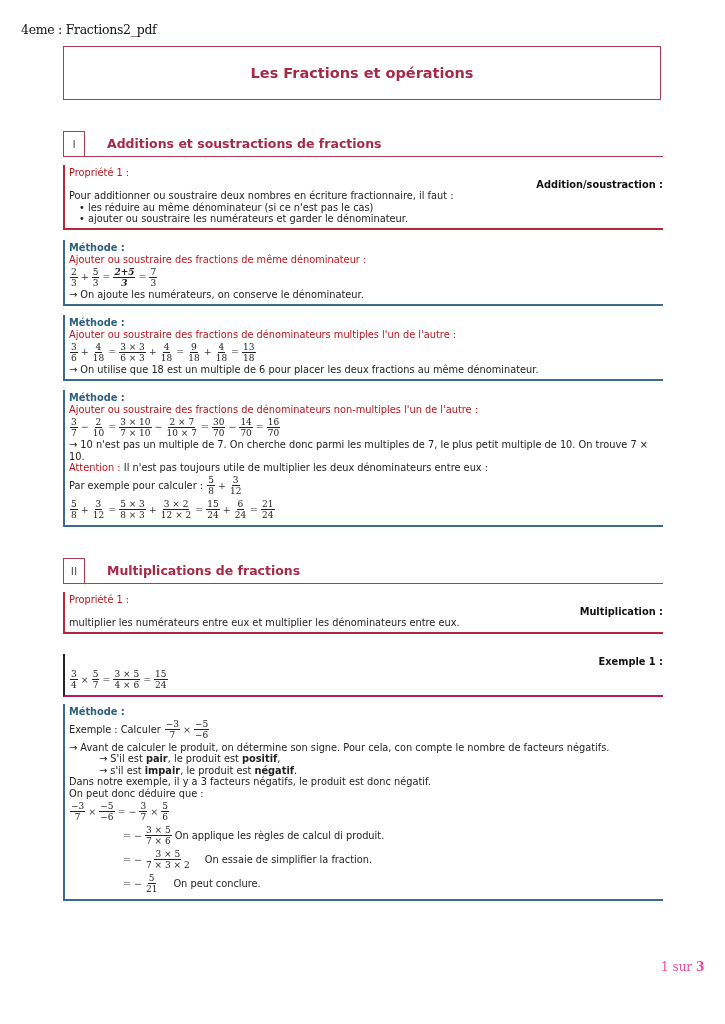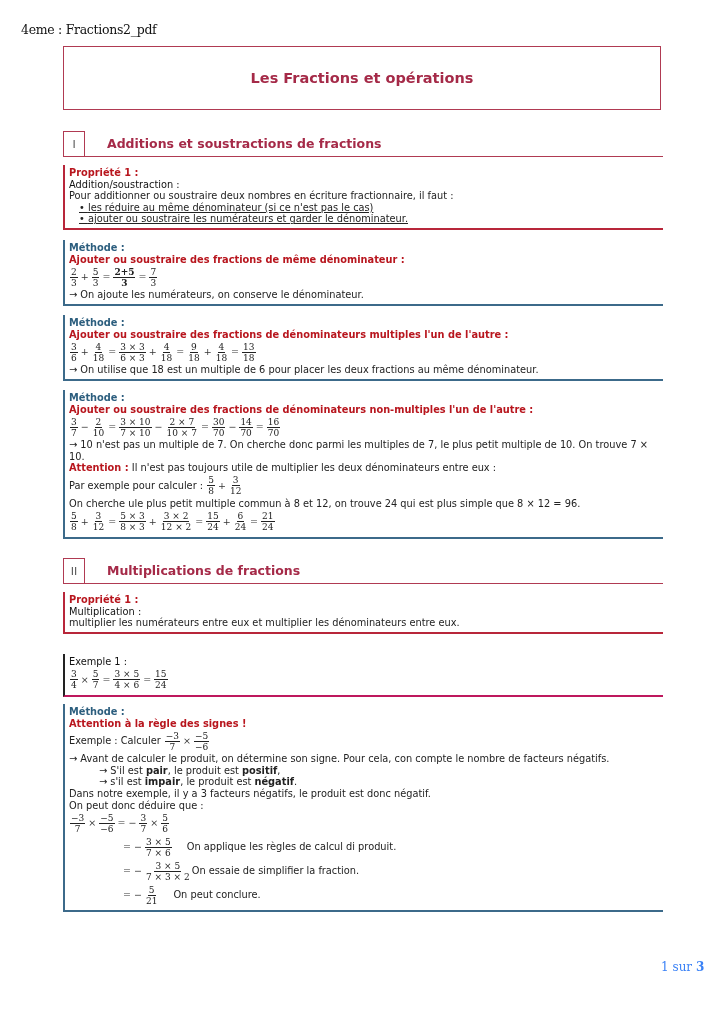"Les Fractions et opérations" .titlebox { height: 64px -> 54px }
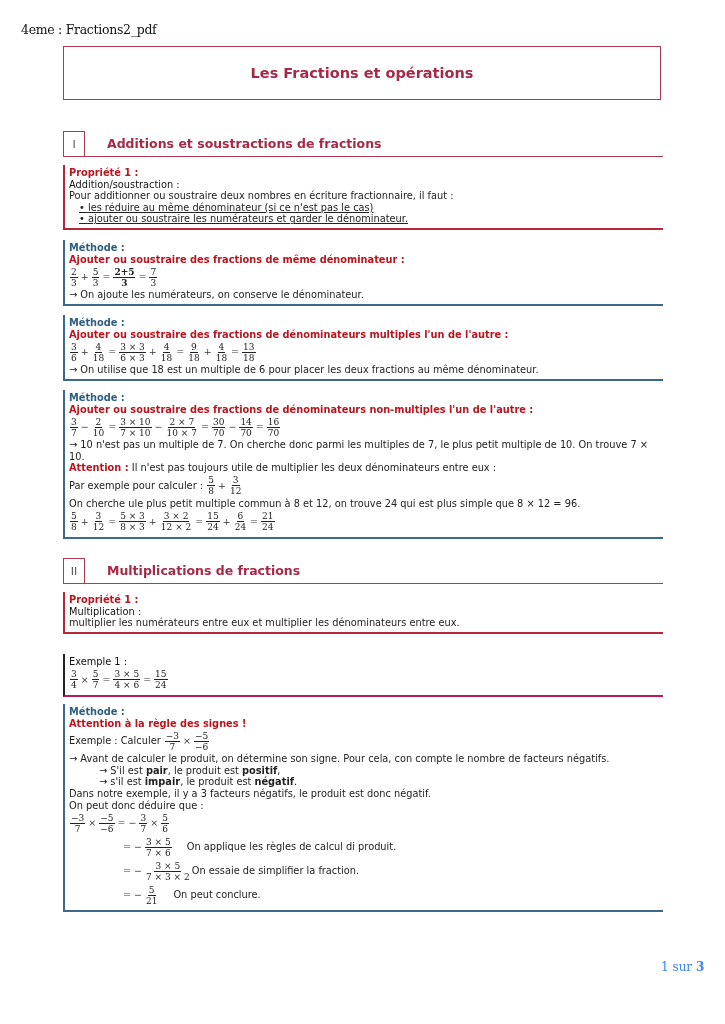"Propriété 1 :" .lbl-red { font-weight: bold -> normal }
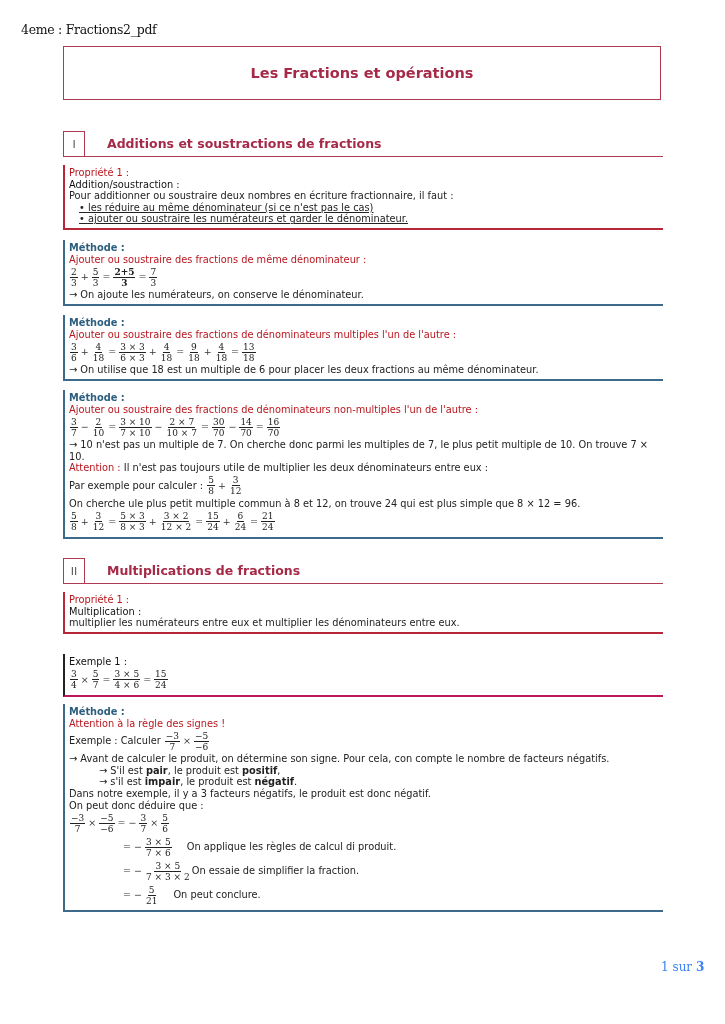"Addition/soustraction :" .lbl-black { font-weight: normal -> bold; text-align: none -> right }
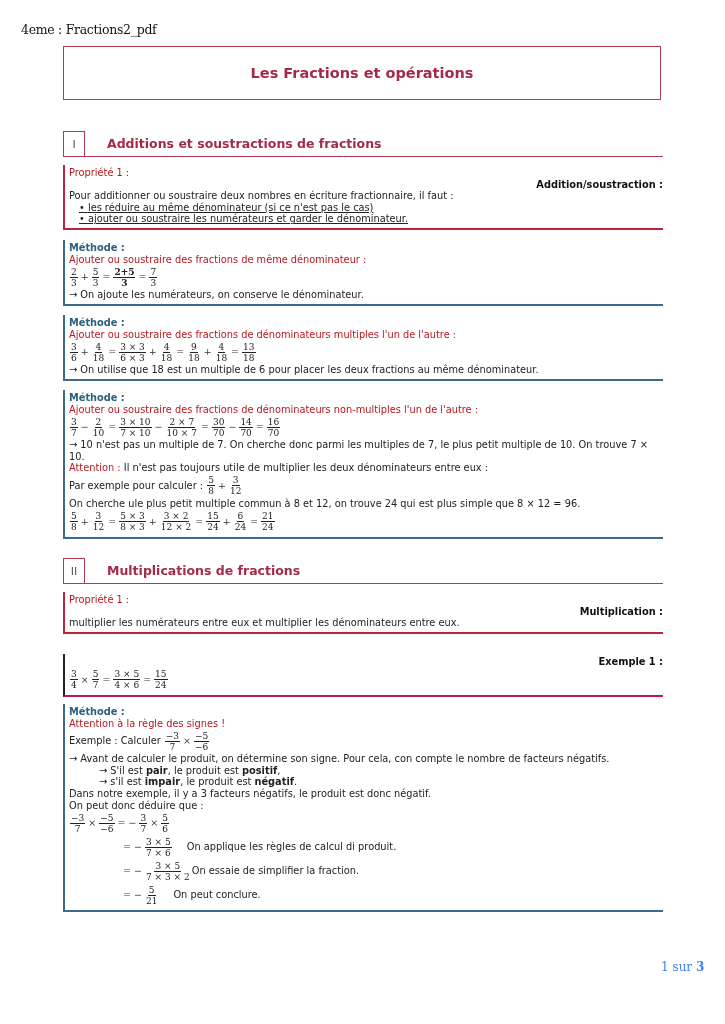"• les réduire au même" .ind { text-decoration: underline -> none }
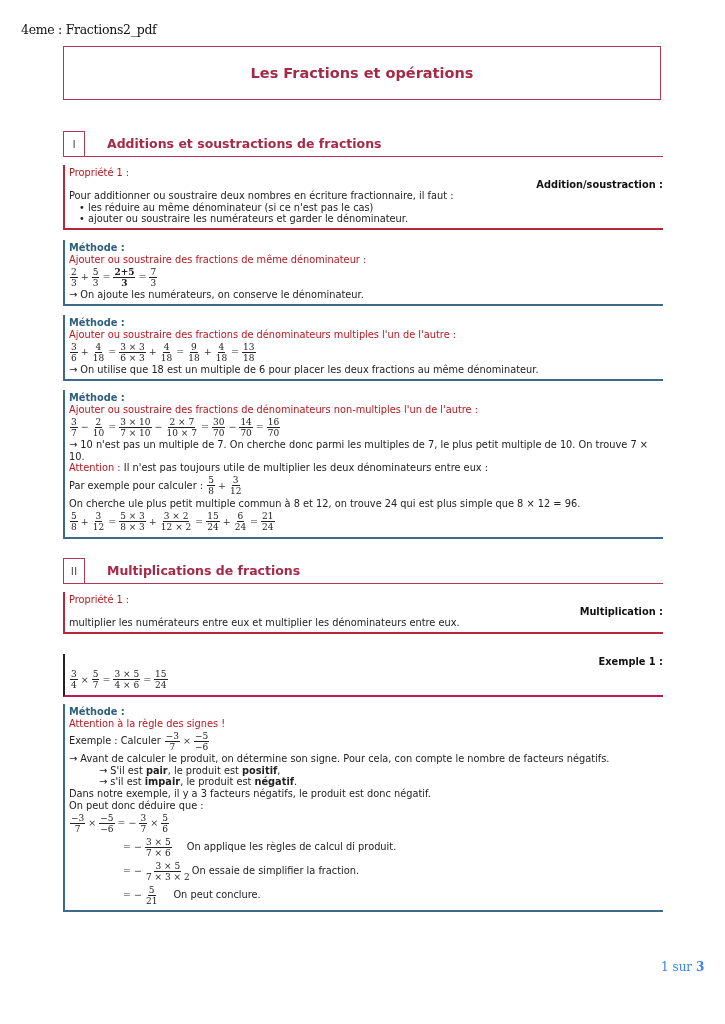"2+5" .b { font-style: none -> italic }
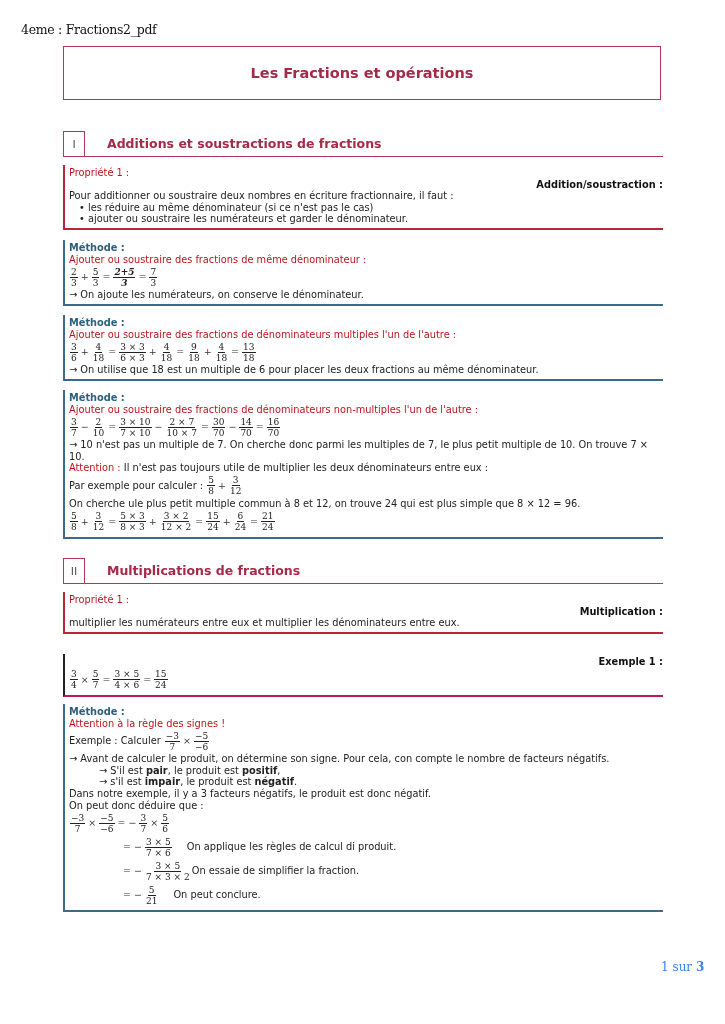"On cherche ule plus petit" div { html: <div>On cherche ule plus petit multiple commun à 8 et 12, on trouve 24 qui est plus simple que 8 × 12 = 96.</div> -> none }
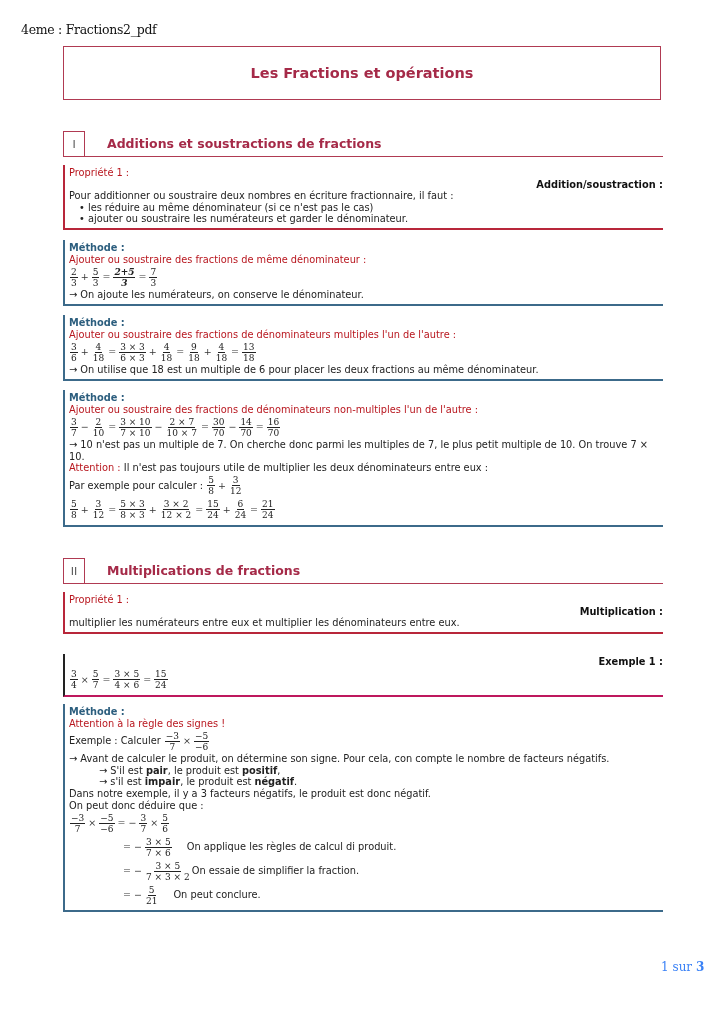"Attention à la règle des" div.lbl-red { html: <div>Attention à la règle des signes !</div> -> none }
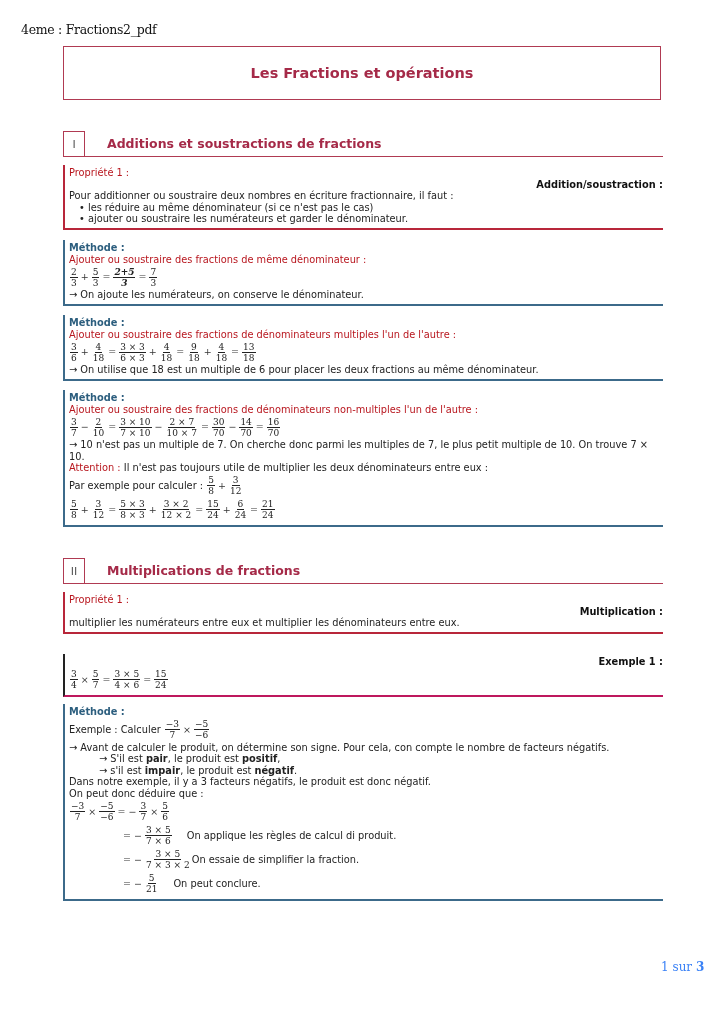"On applique les règles de" span { margin-left: 14px -> 2px }
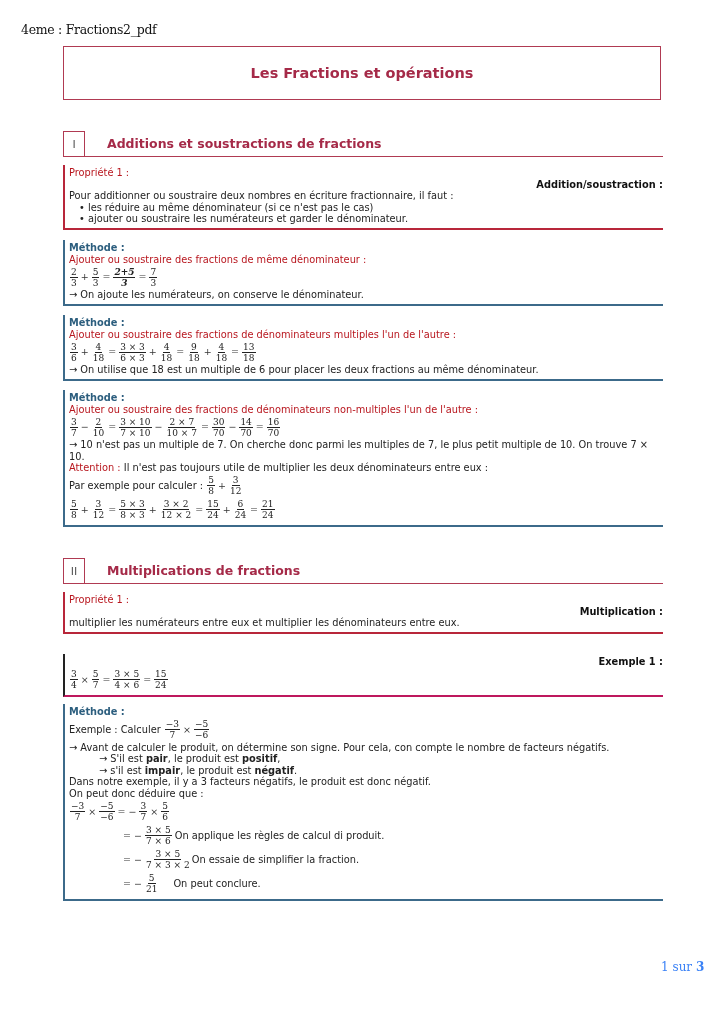"On essaie de simplifier la" span { margin-left: 0 -> 13px }
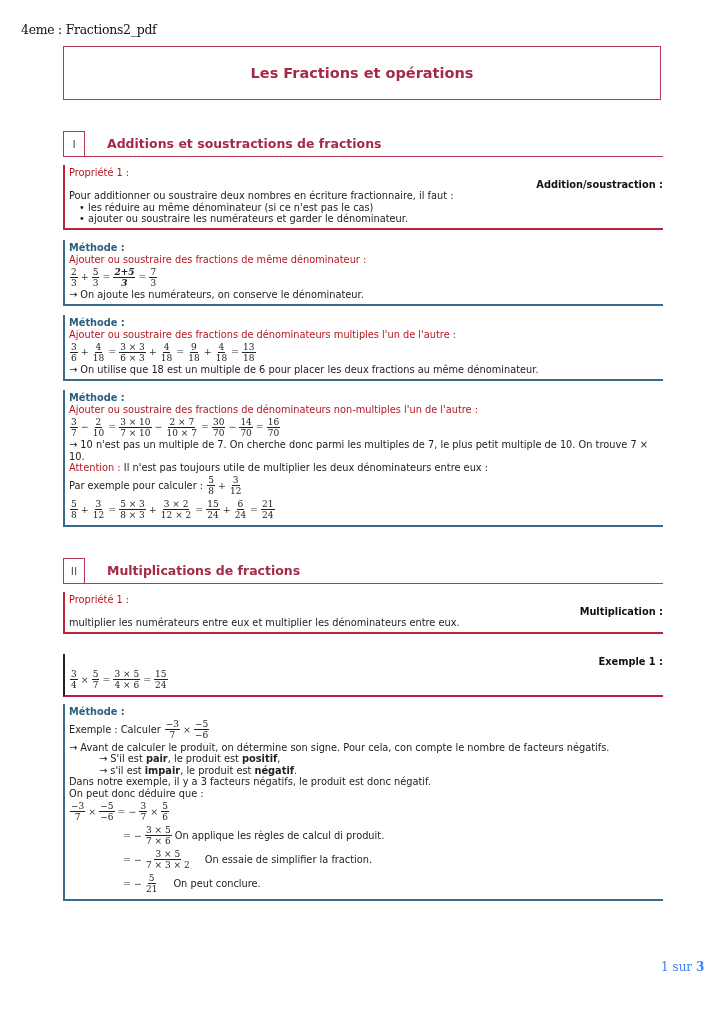"1 sur 3" .footer { color: #3b82f6 -> #ec4899 }
